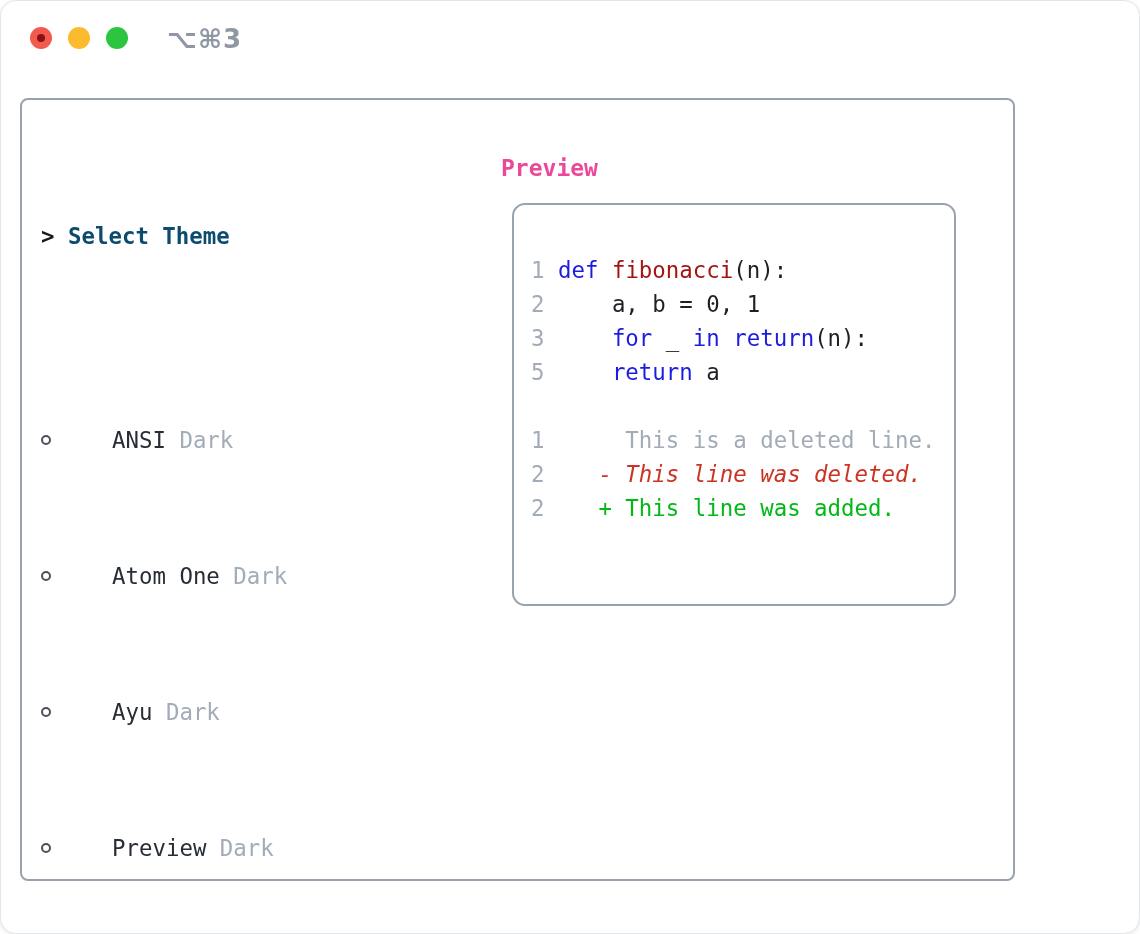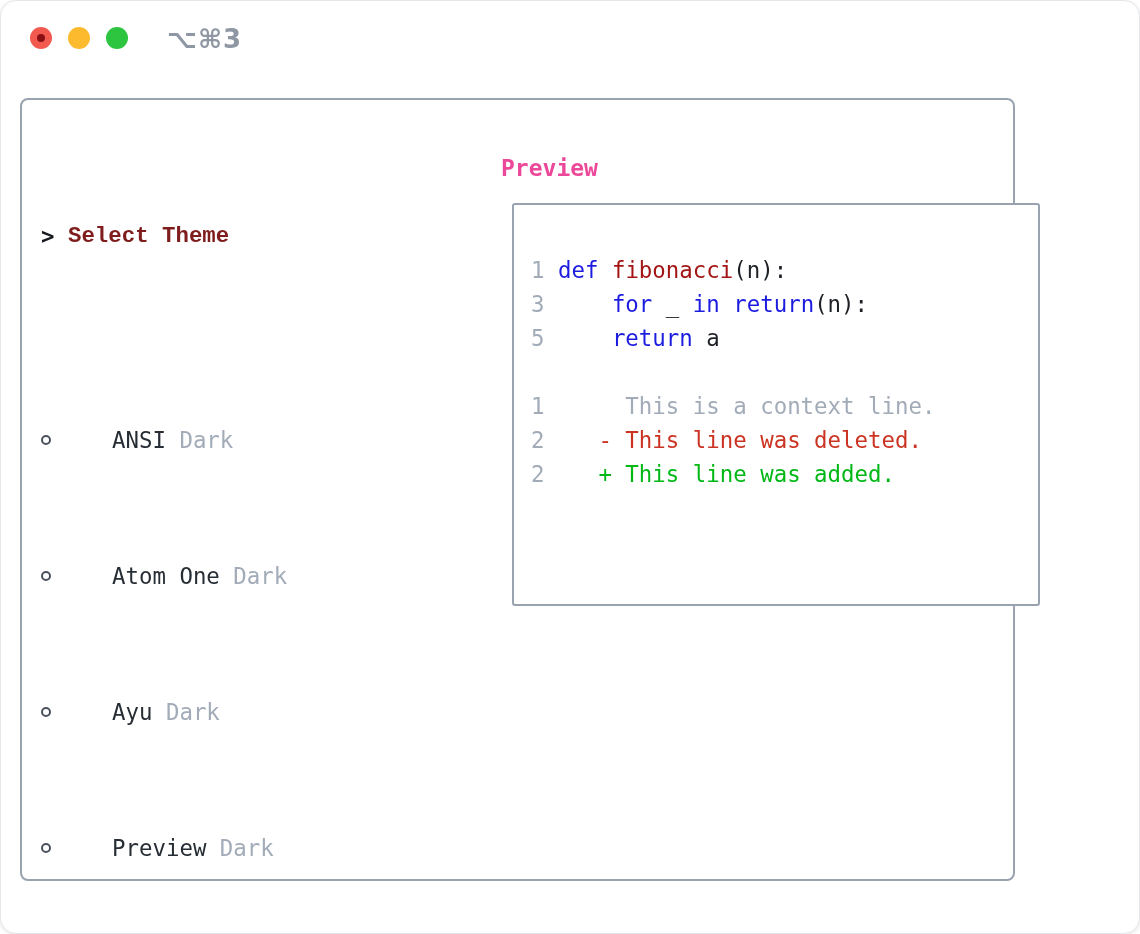"Select Theme" .header-label { color: #7f1d1d -> #0c4a6e; font-family: Liberation Mono, monospace -> none }
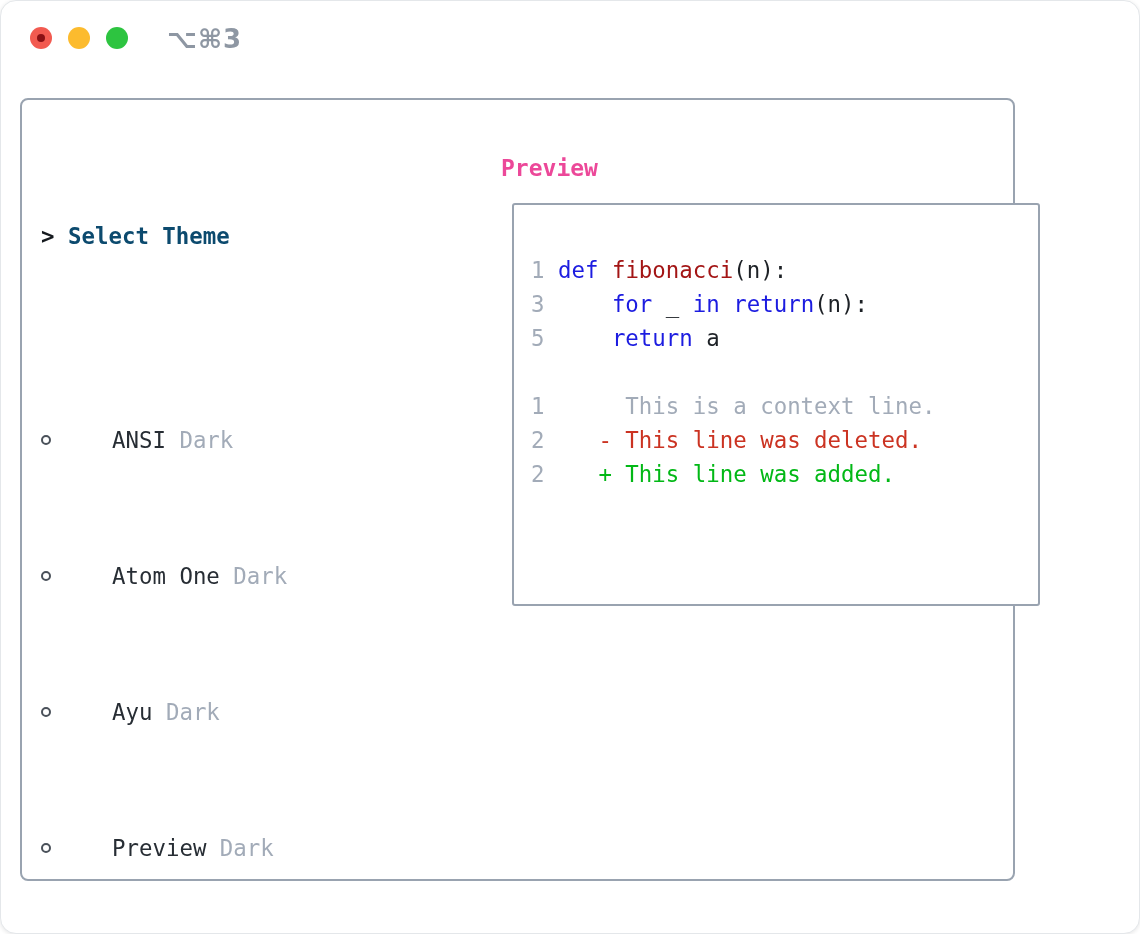"1 def fibonacci(n):" .preview-box { border-radius: 3px -> 13px; width: 528px -> 444px }
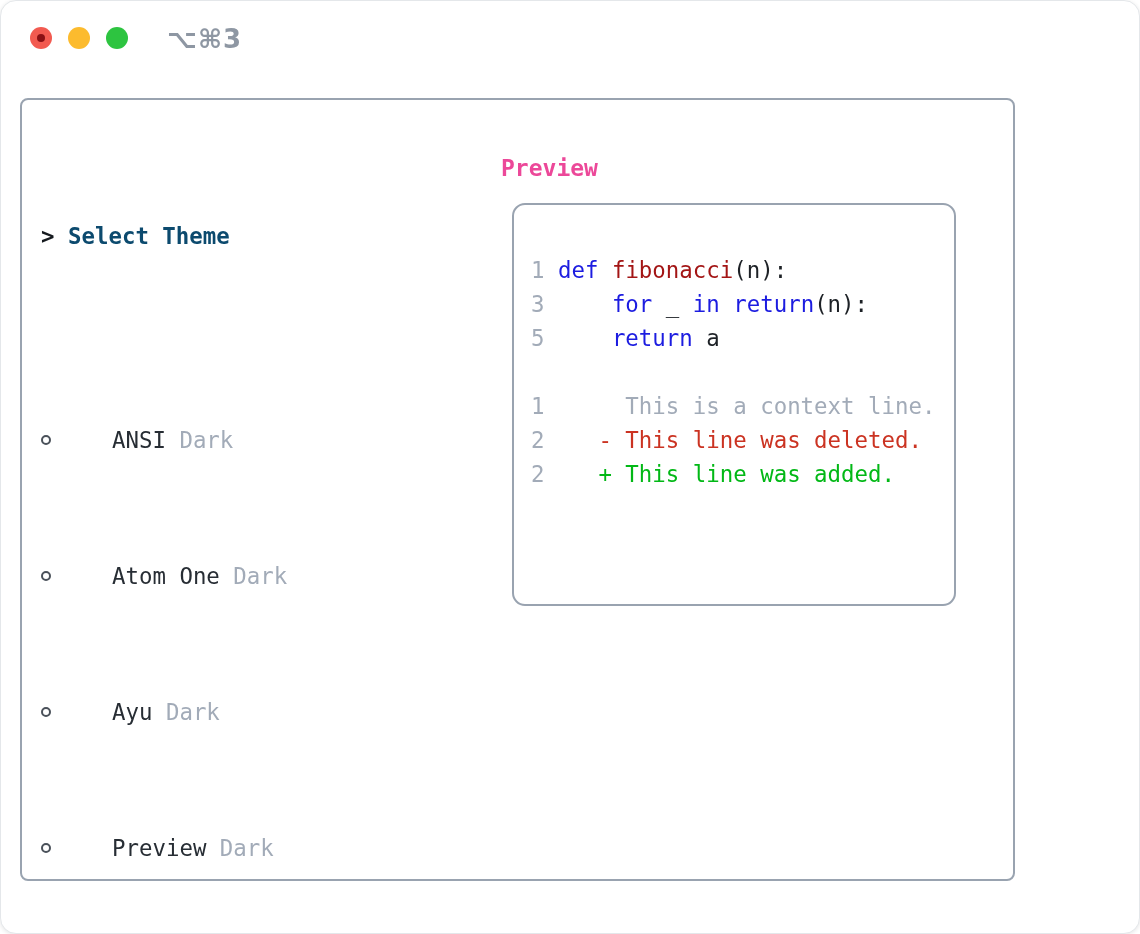"2 a, b = 0," div.cline { html: none -> <div><span>2 </span><span> a, b = 0, 1</span></div> }
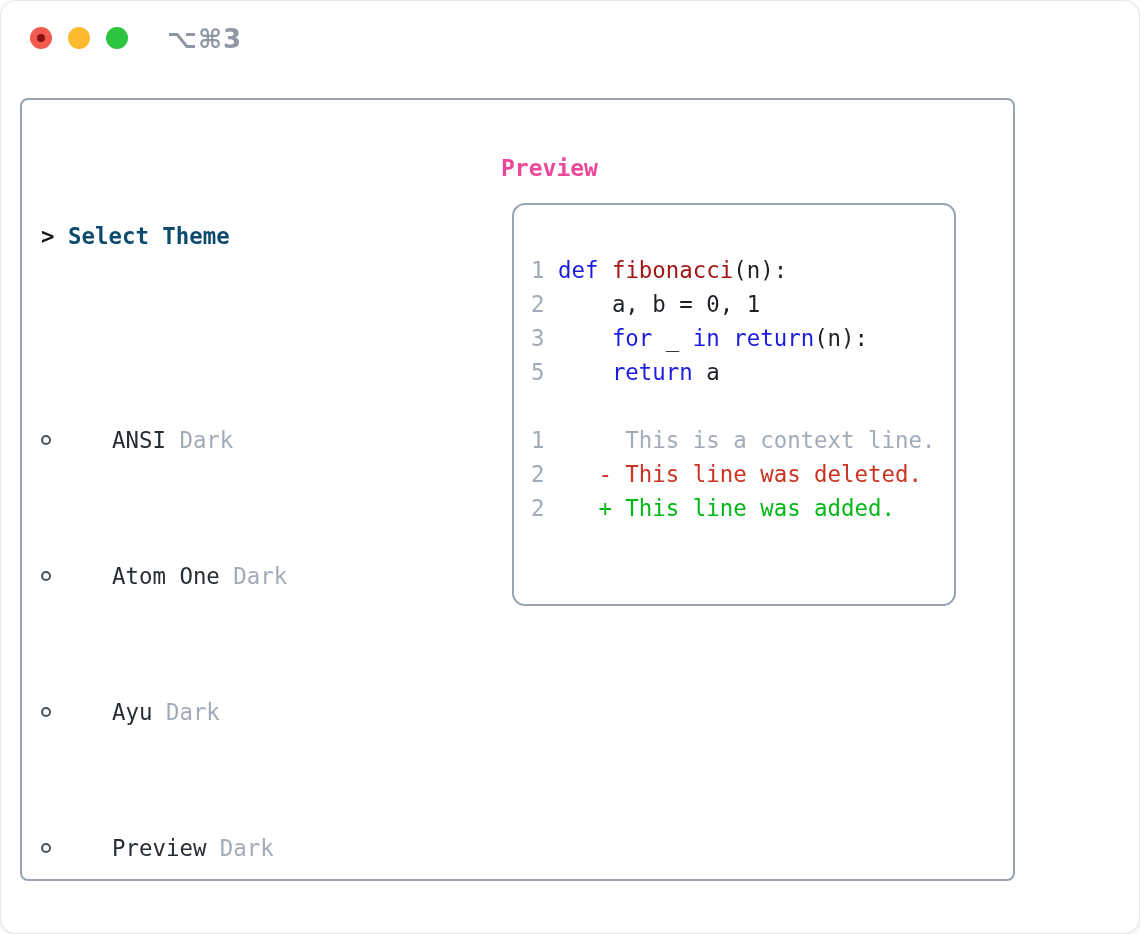"This is a context line." span.seg-context { text: context -> deleted }
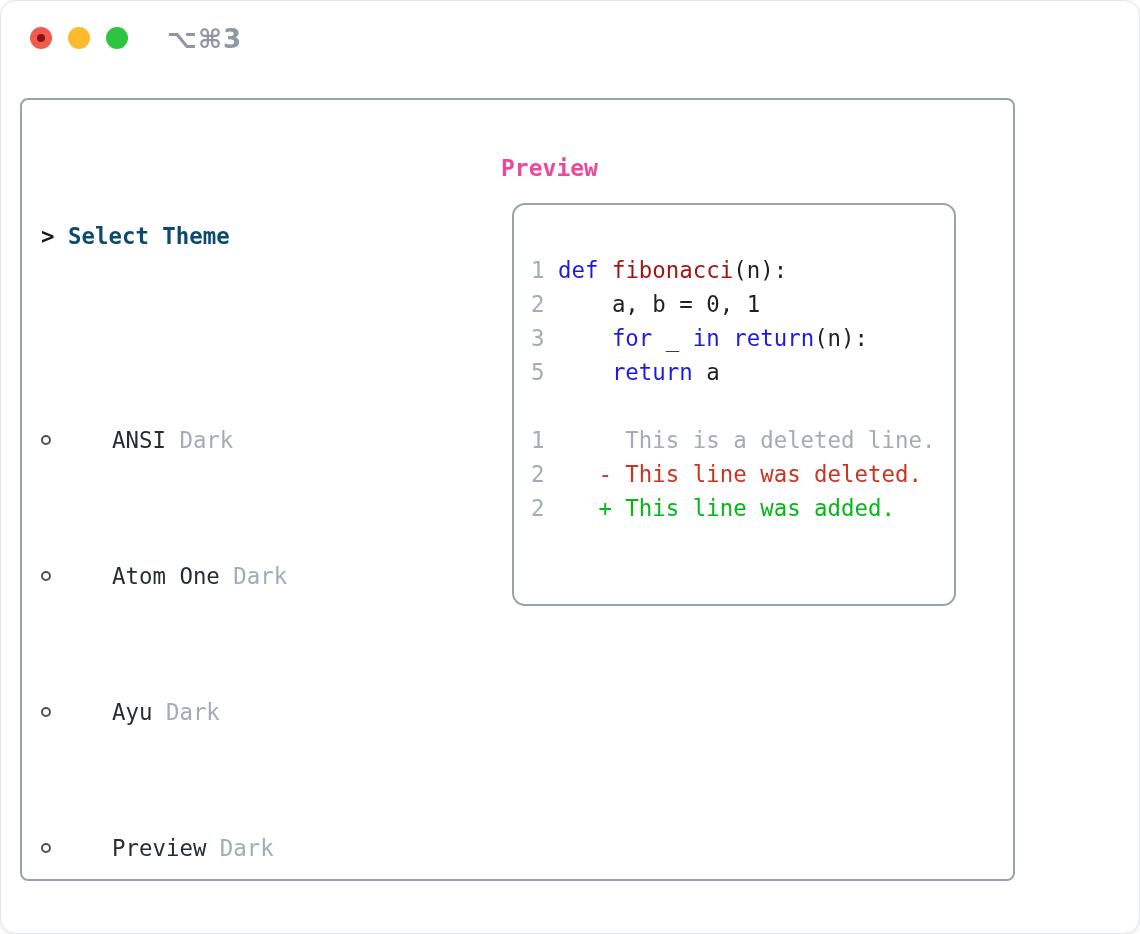"- This line was deleted." .seg-deleted { font-style: none -> italic }
